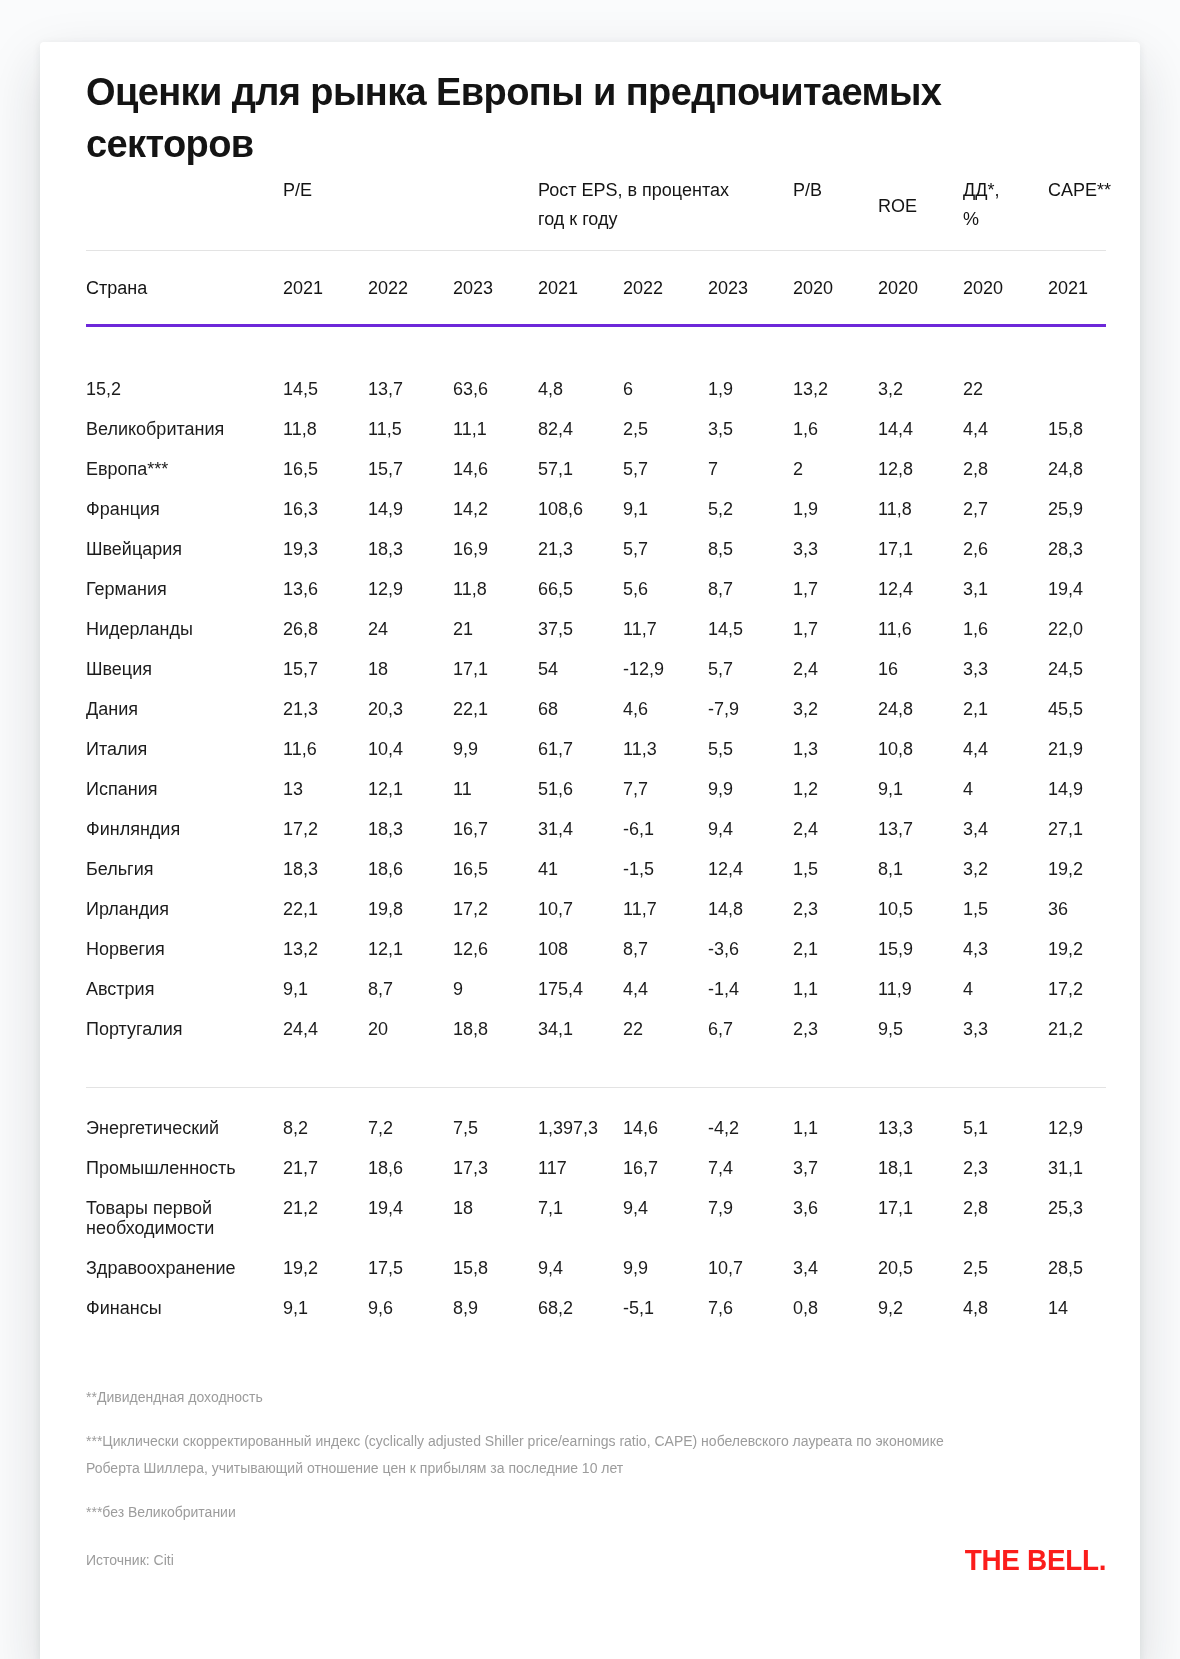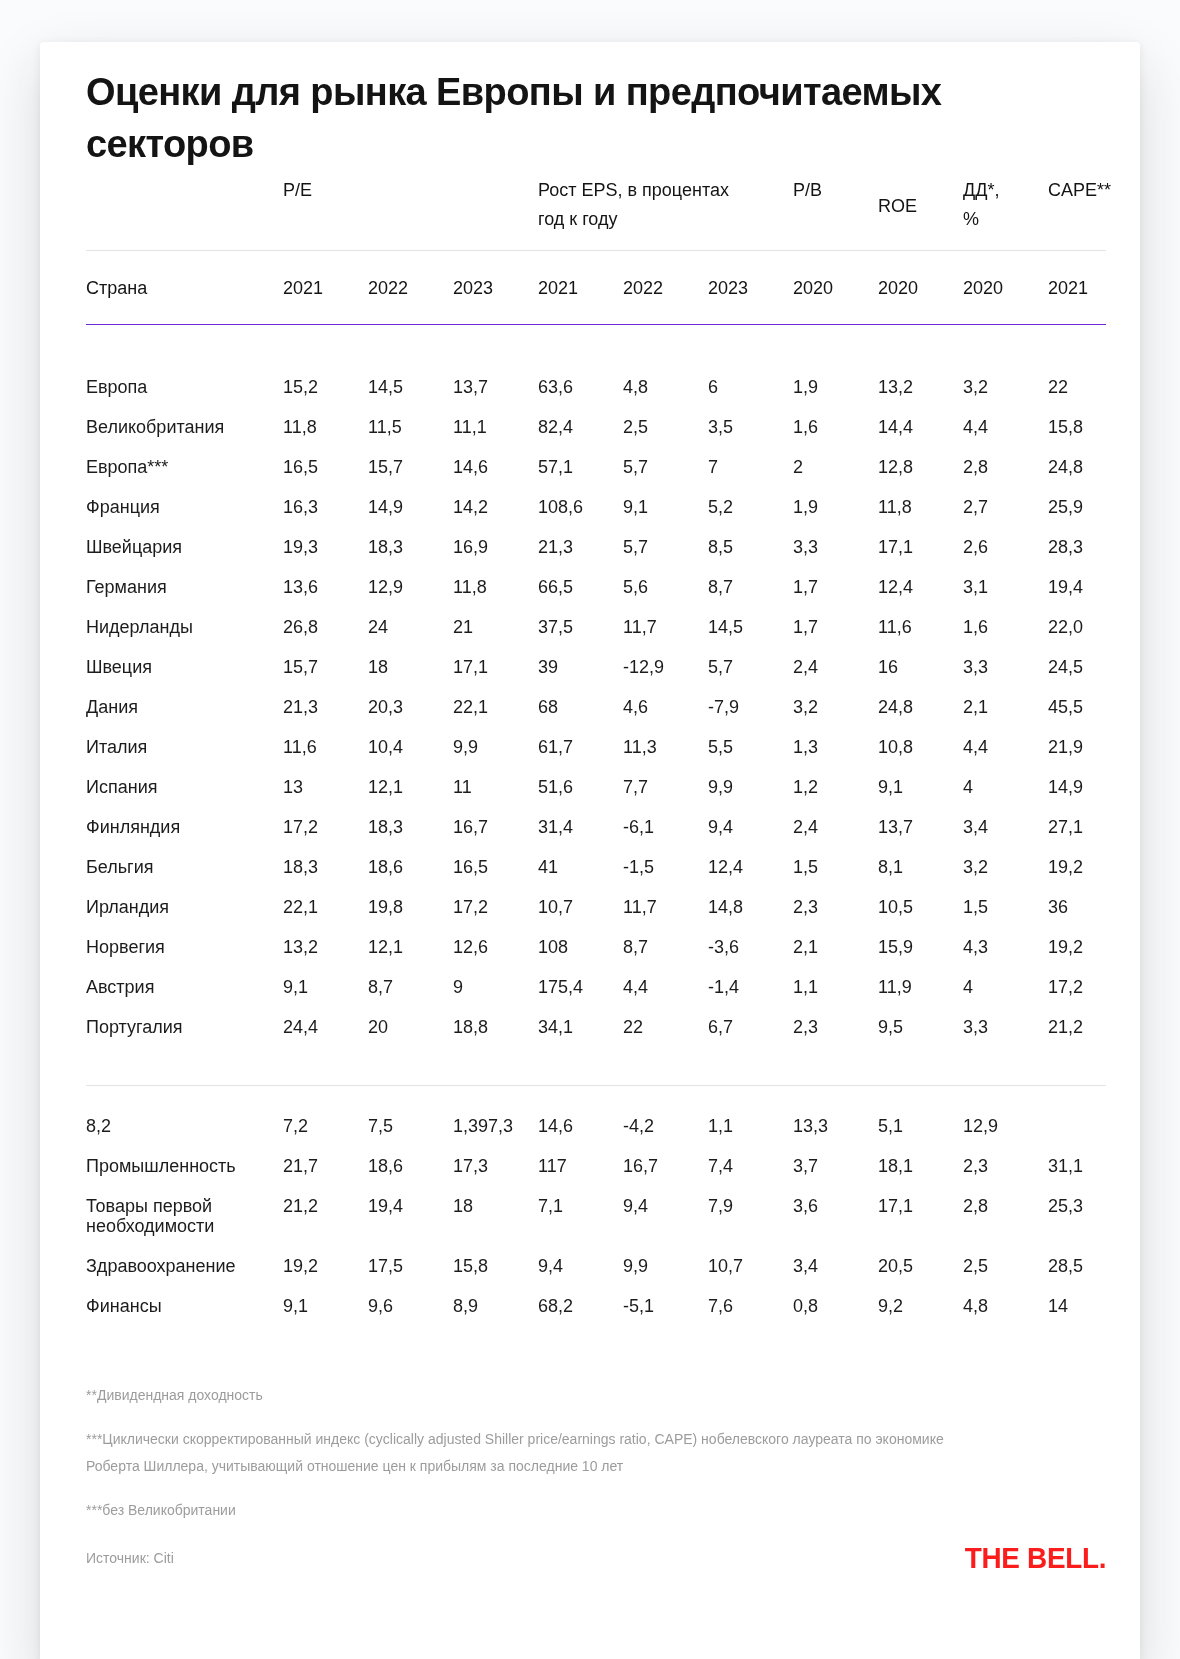"Страна" .year-row { border-bottom: 1px solid #6d28d9 -> 3px solid #6d28d9 }
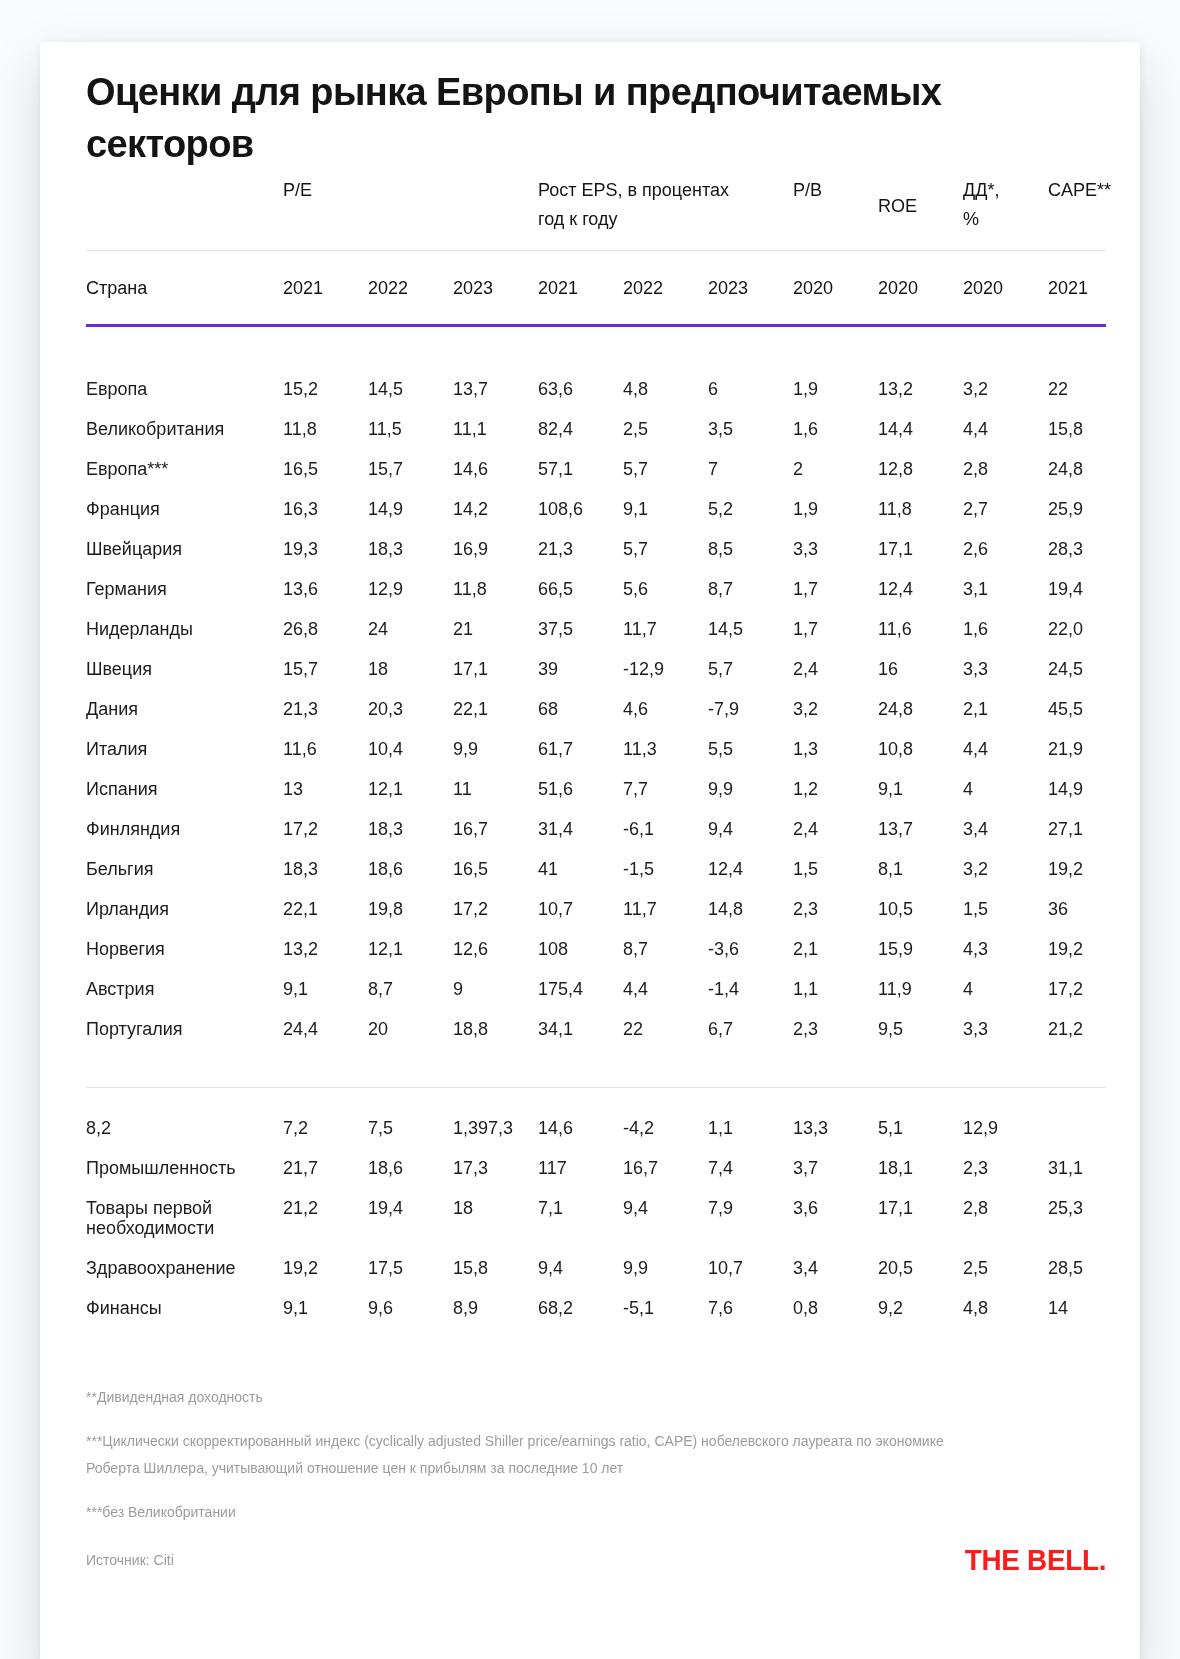"Европа" div.cell { html: <div>Европа</div> -> none }
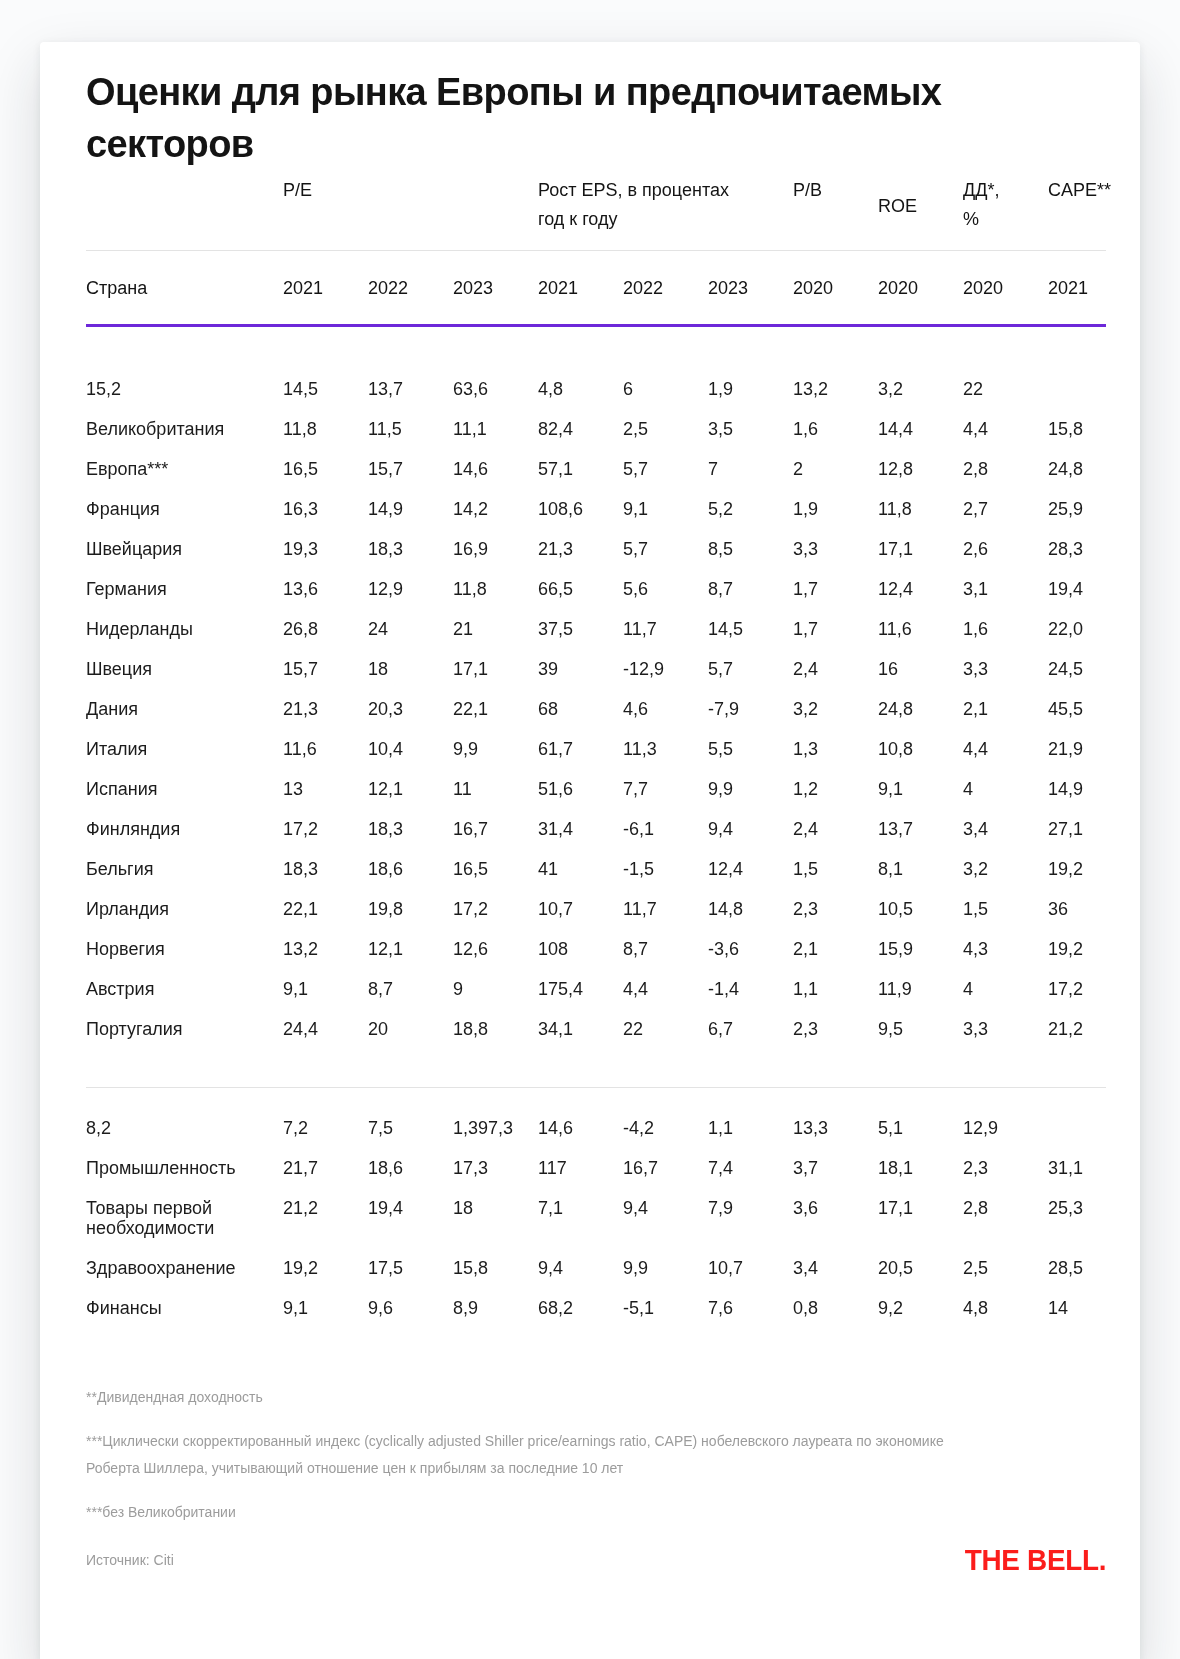"39" div.cell { text: 39 -> 54 }
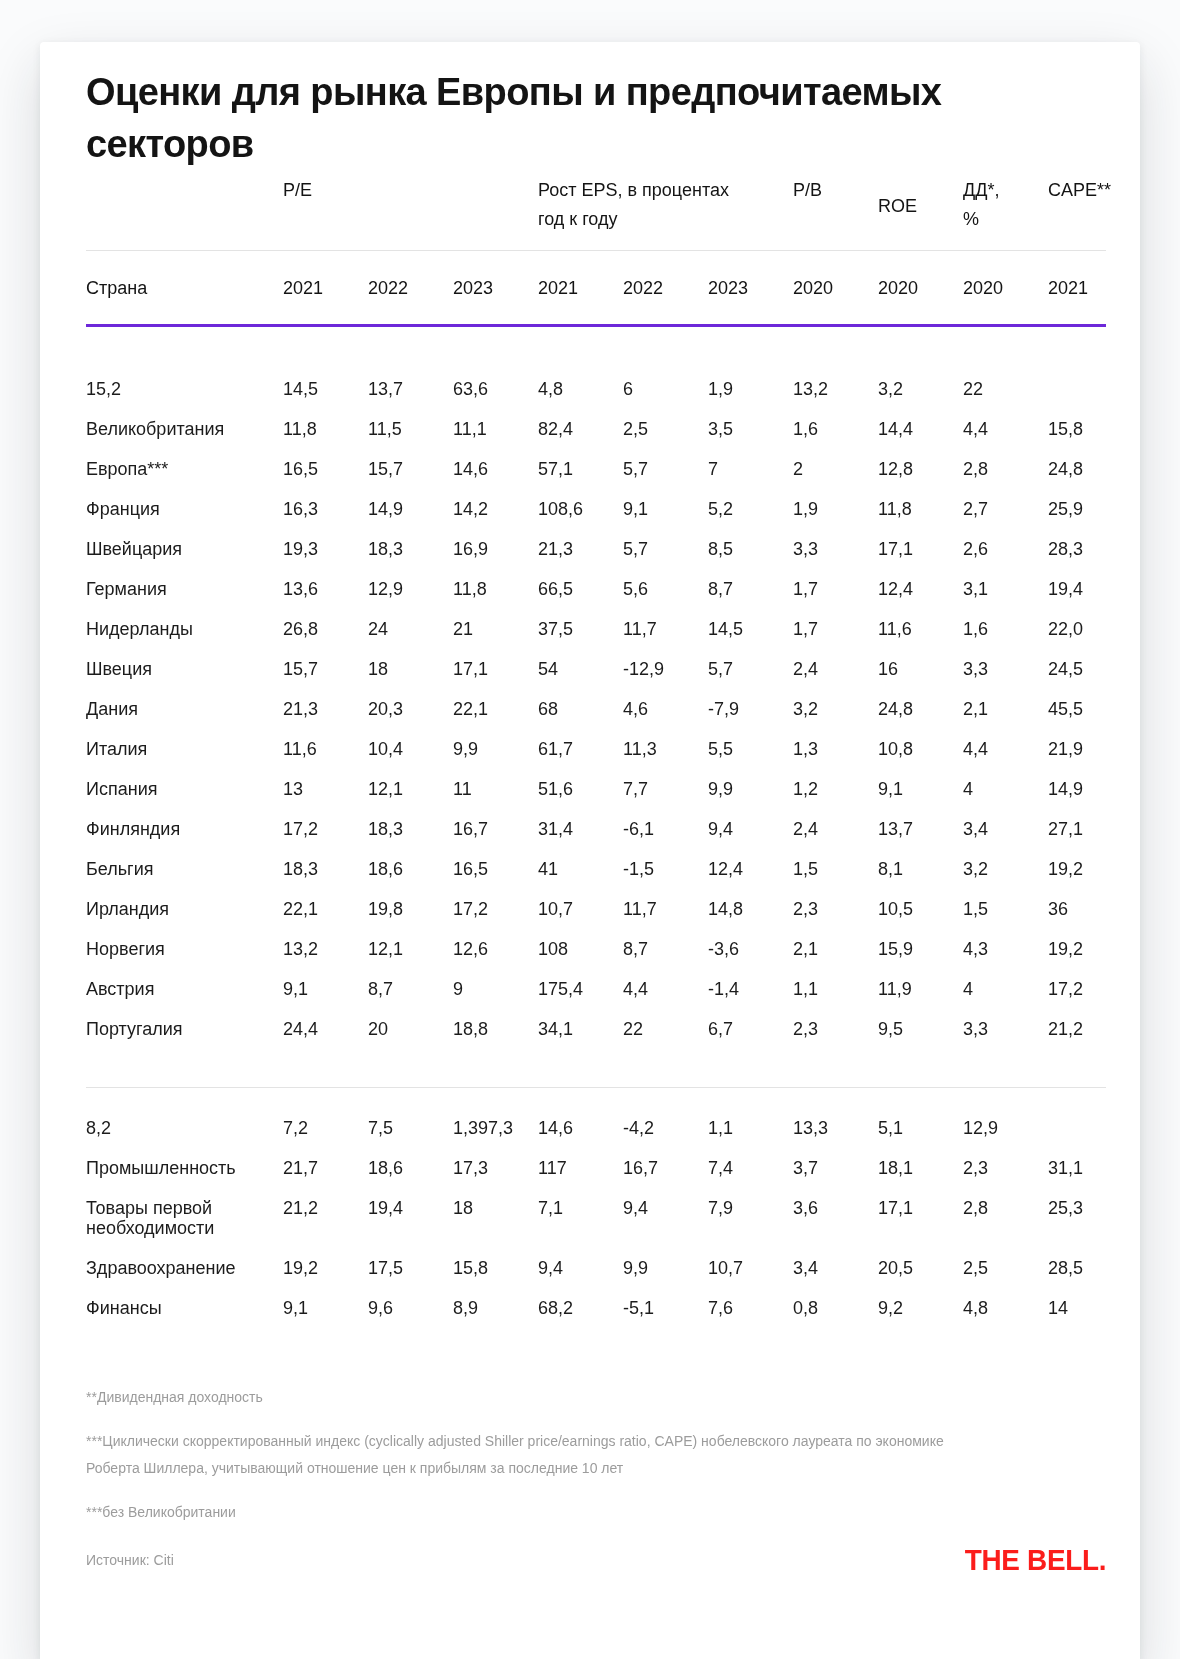"Энергетический" div.cell { html: none -> <div>Энергетический</div> }
